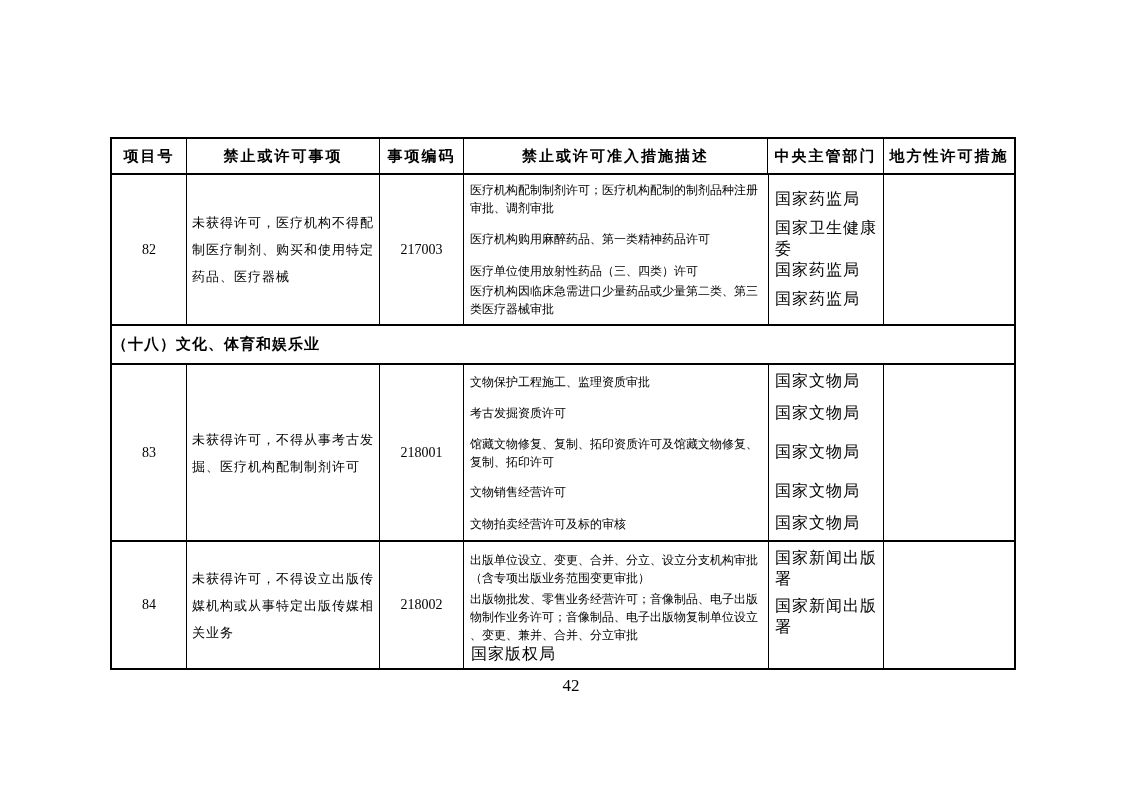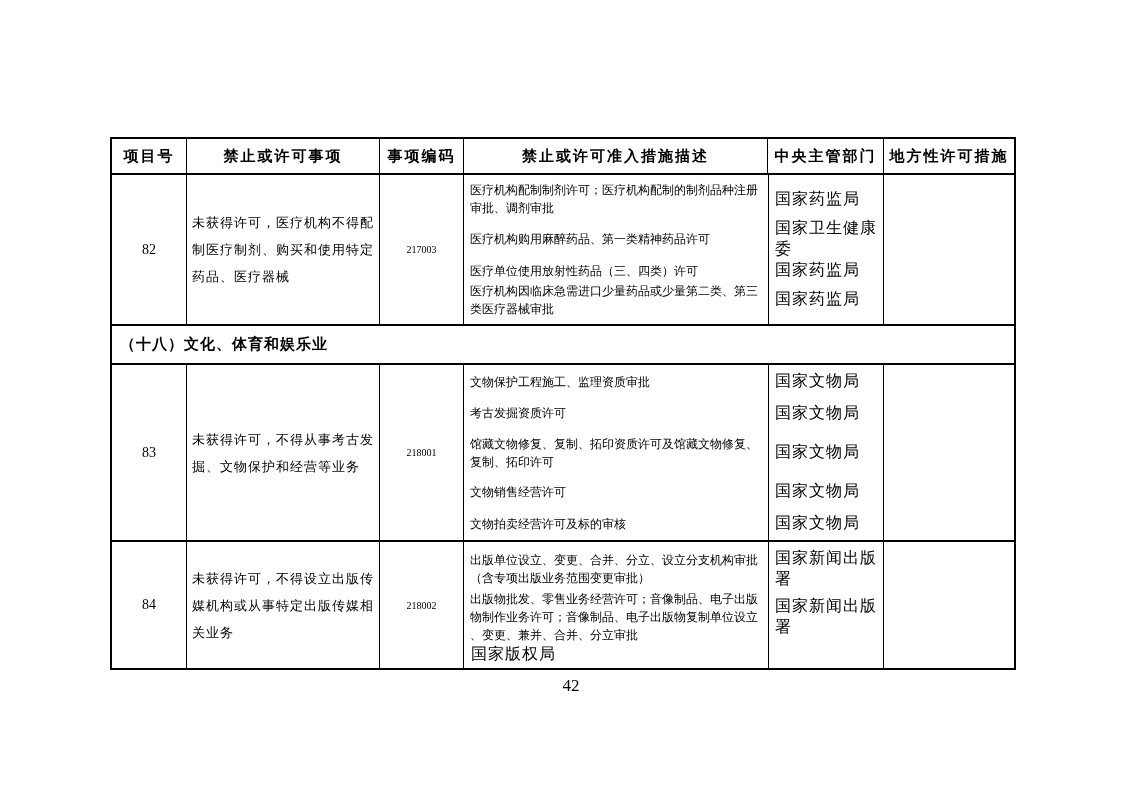"217003" .c3 { font-size: 10px -> 14px }
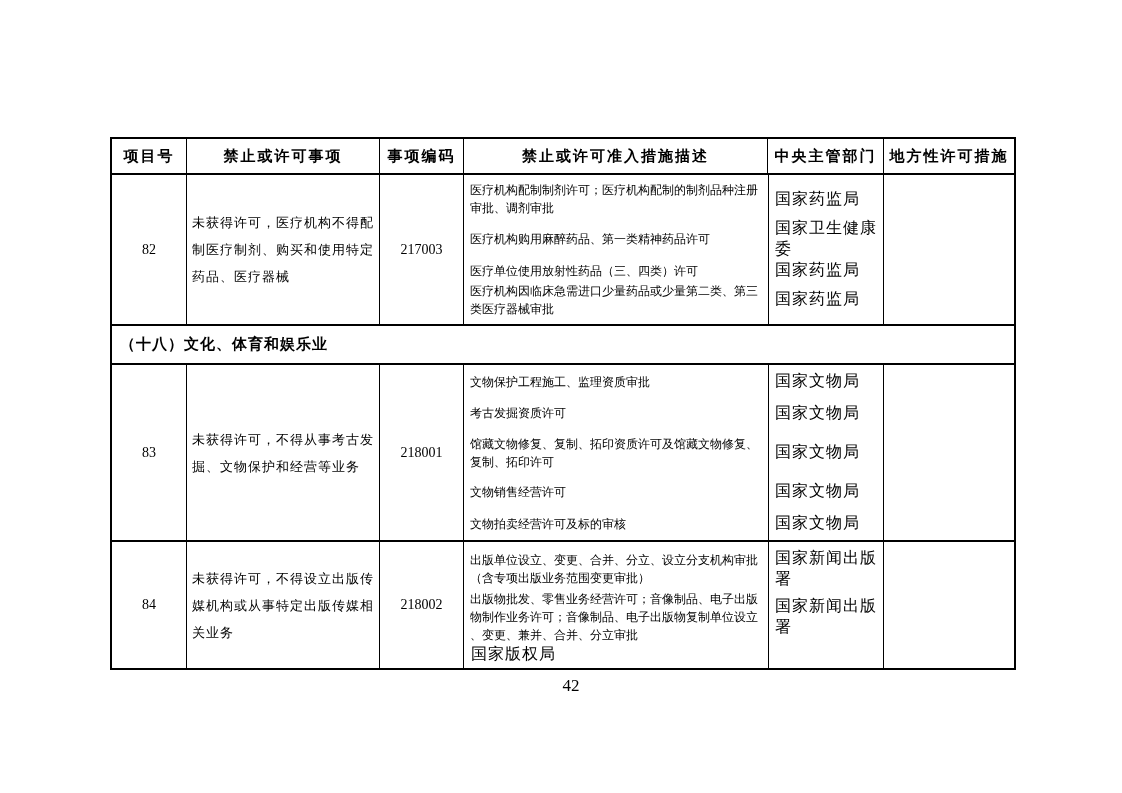"（十八）文化、体育和娱乐业" .section-row { padding-left: 8px -> none }
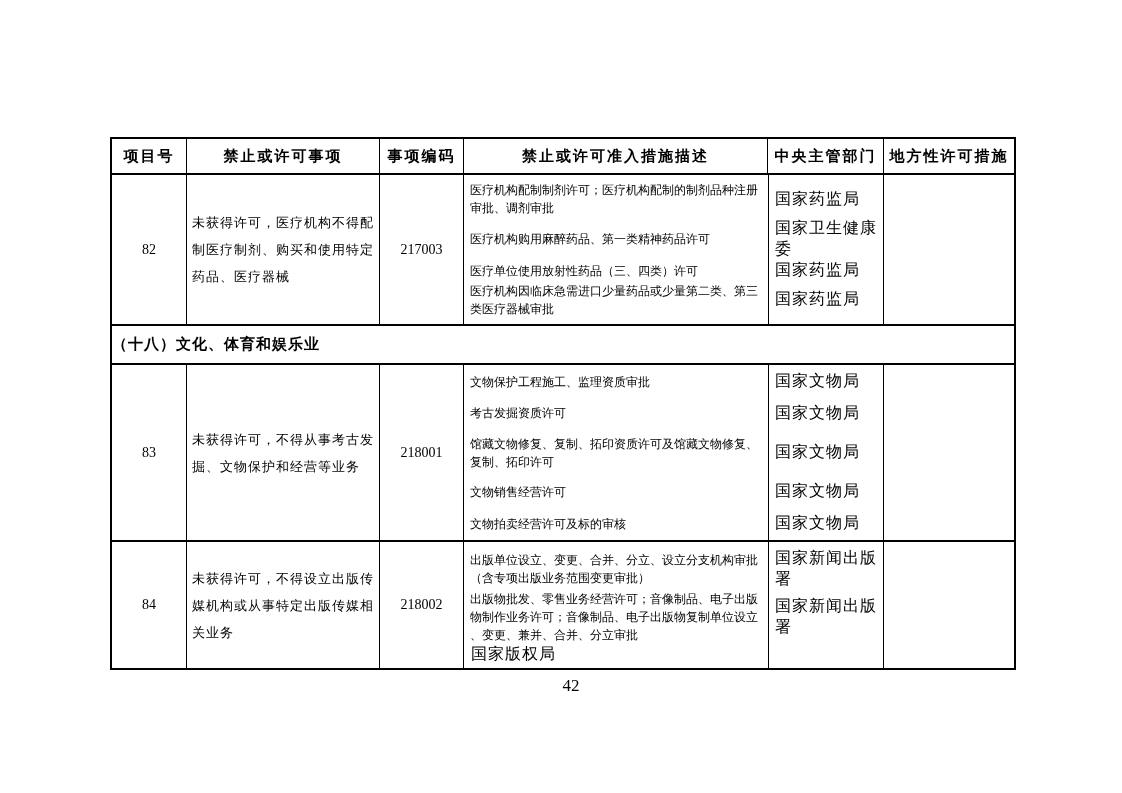"未获得许可，不得从事考古发" span.matter-text { text: 文物保护和经营等业务 -> 医疗机构配制制剂许可 }
